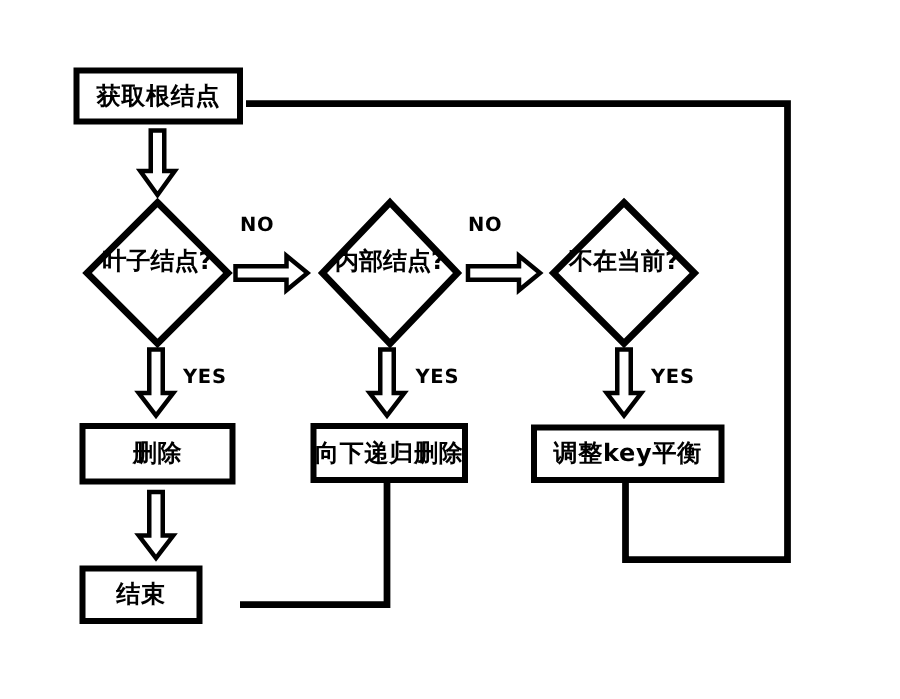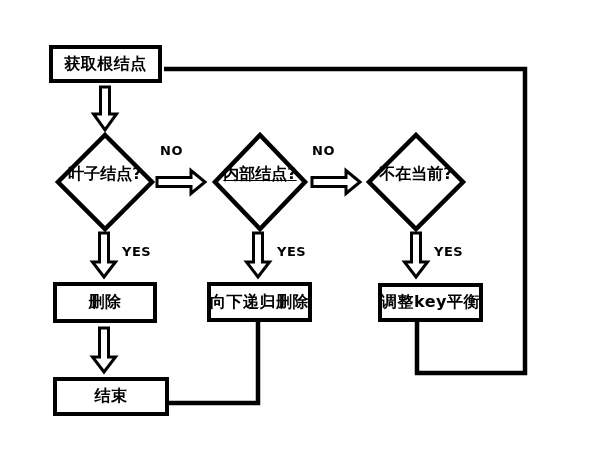"内部结点" div.diamond-label { text-decoration: underline -> none }
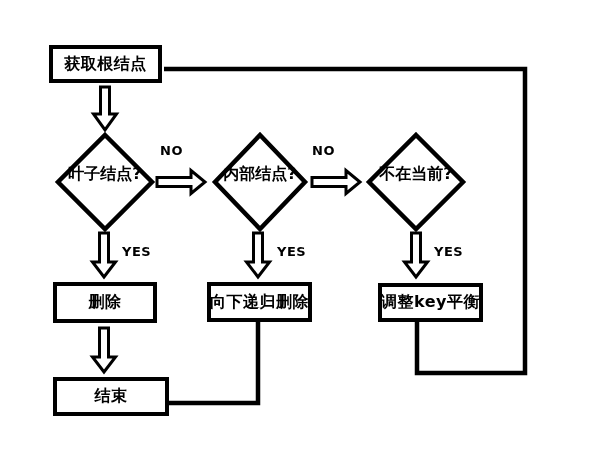"调整key平衡" div.node-box { left: 378px -> 354px; width: 105px -> 129px }
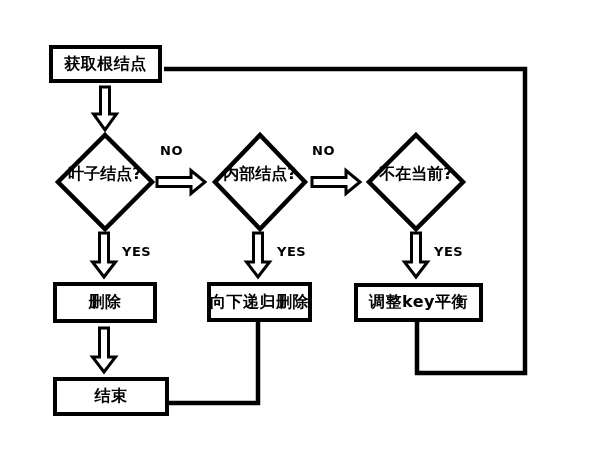"结束" div.node-box { width: 116px -> 82px }
